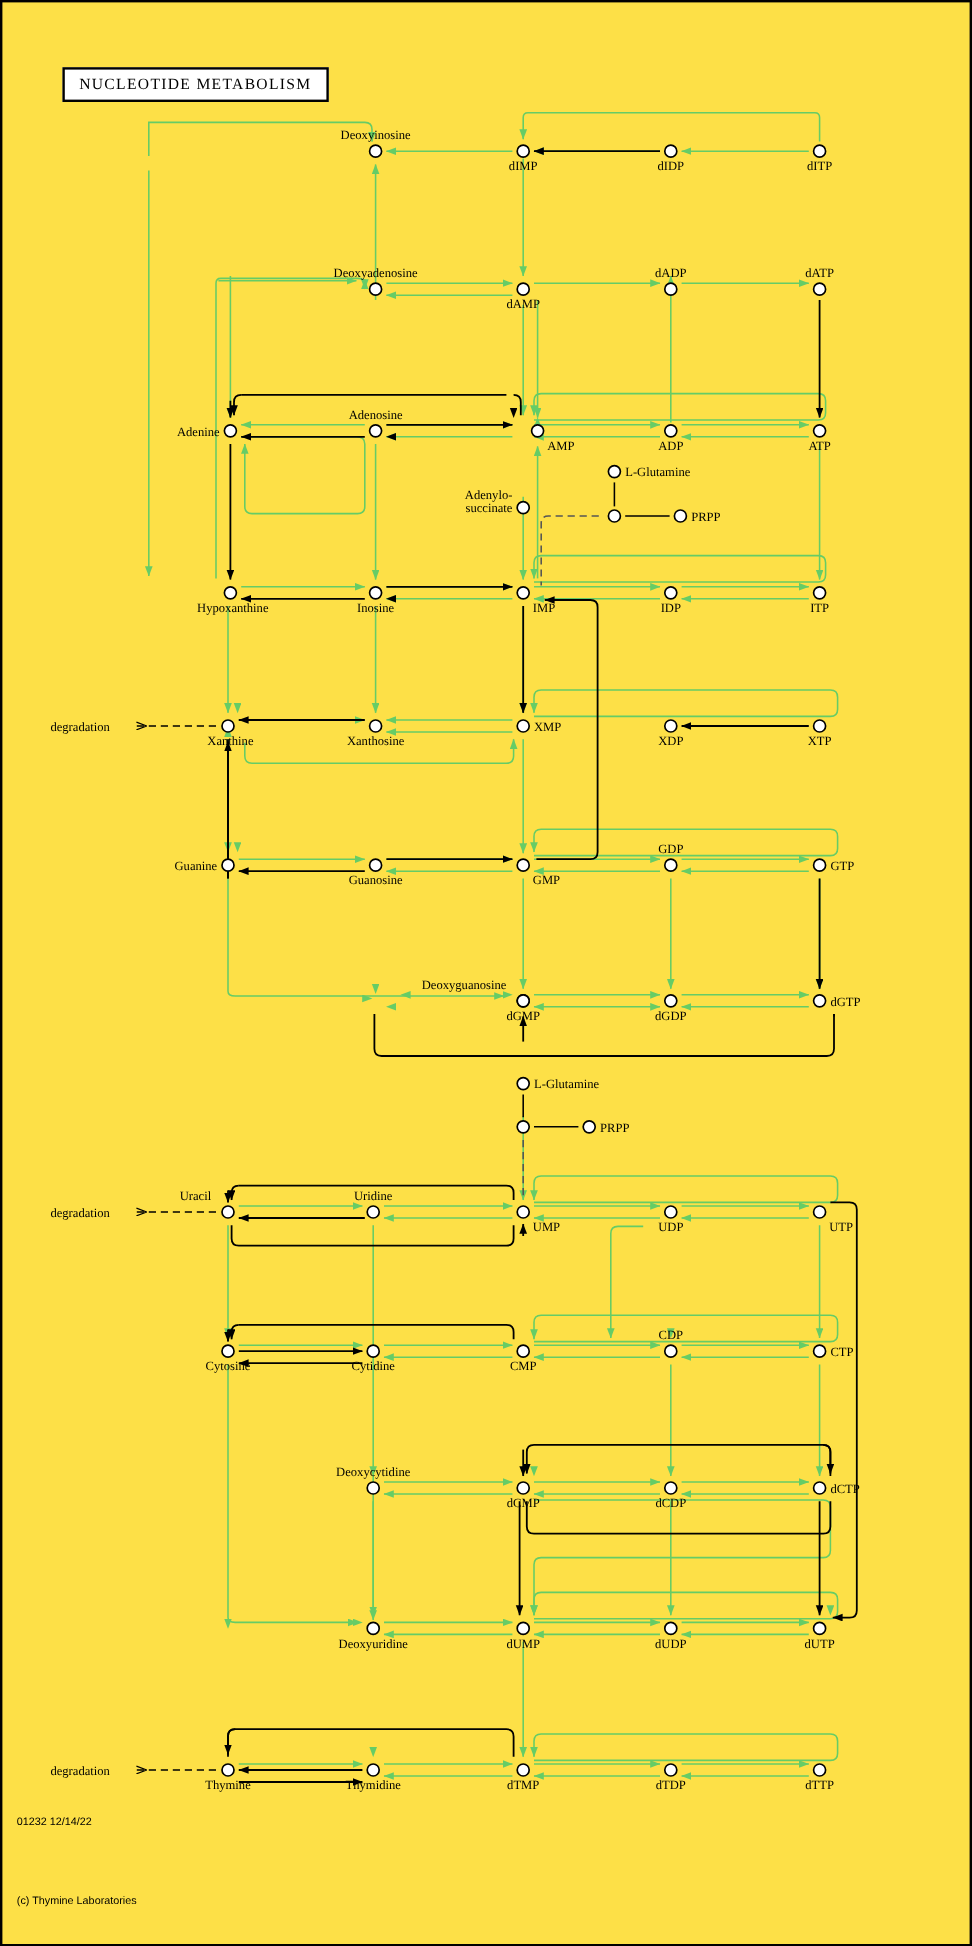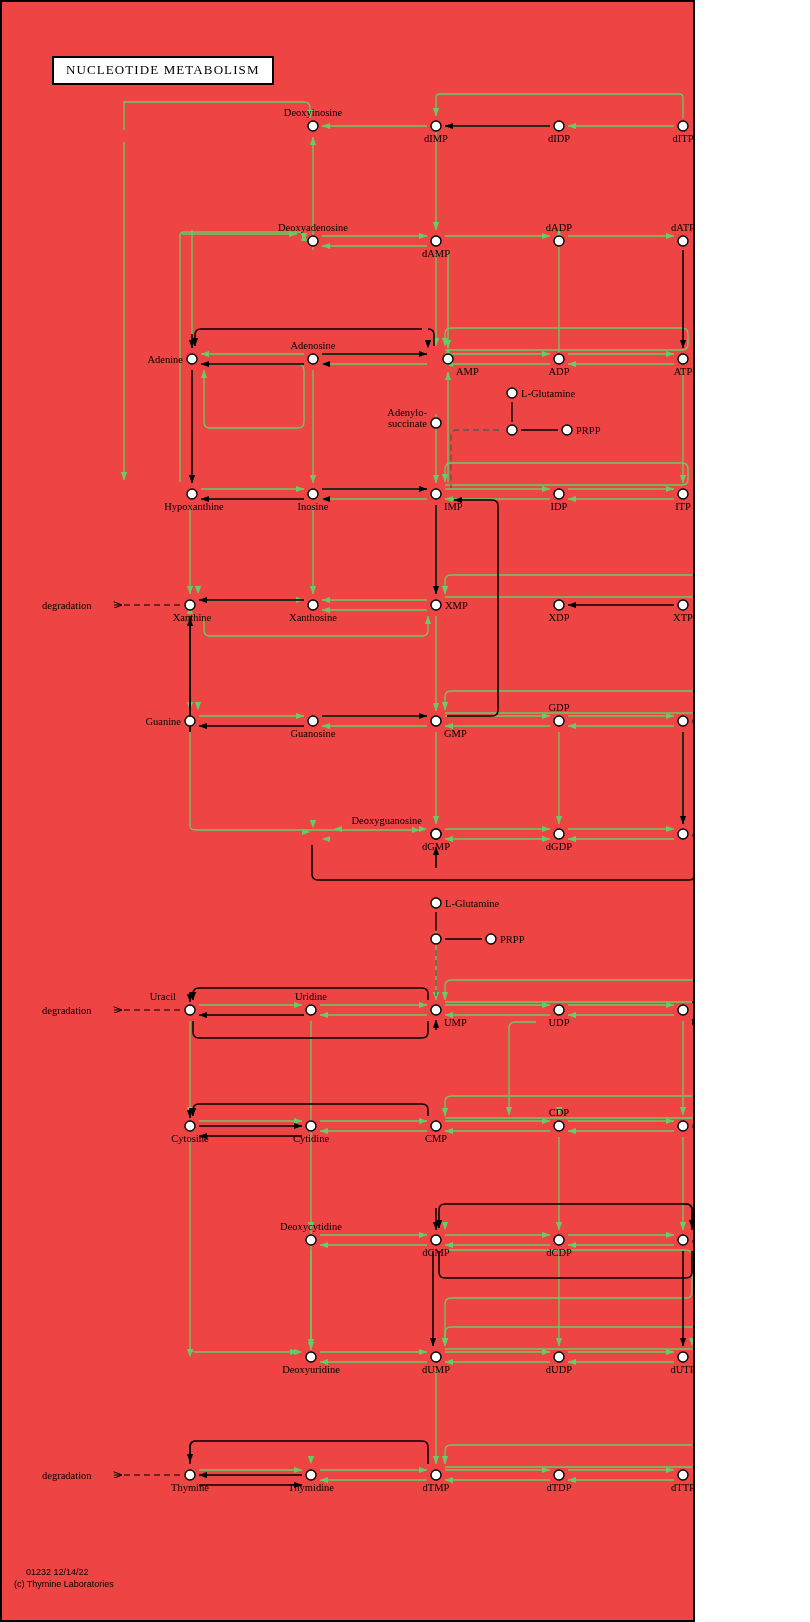"NUCLEOTIDE METABOLISM" #canvas { background: #ef4444 -> #fde047; width: 695px -> 810px }
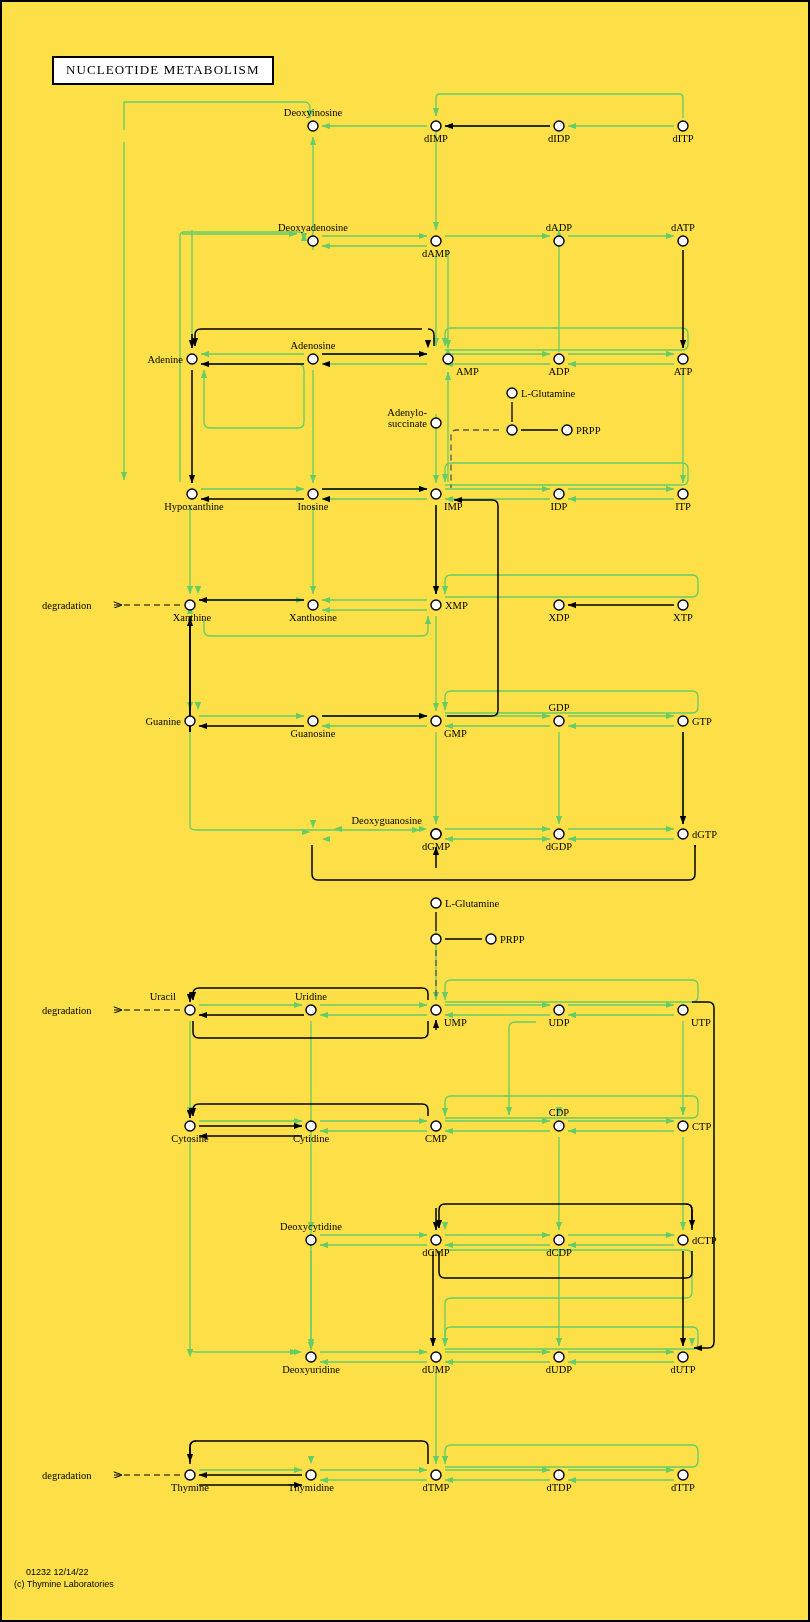"01232 12/14/22" #footer-line1 { margin-left: 12px -> none; top: 1565px -> 1511px }
